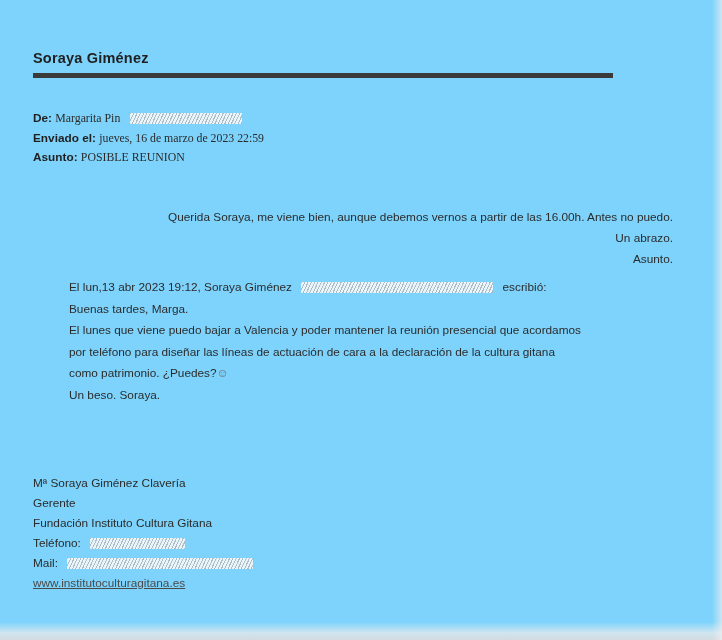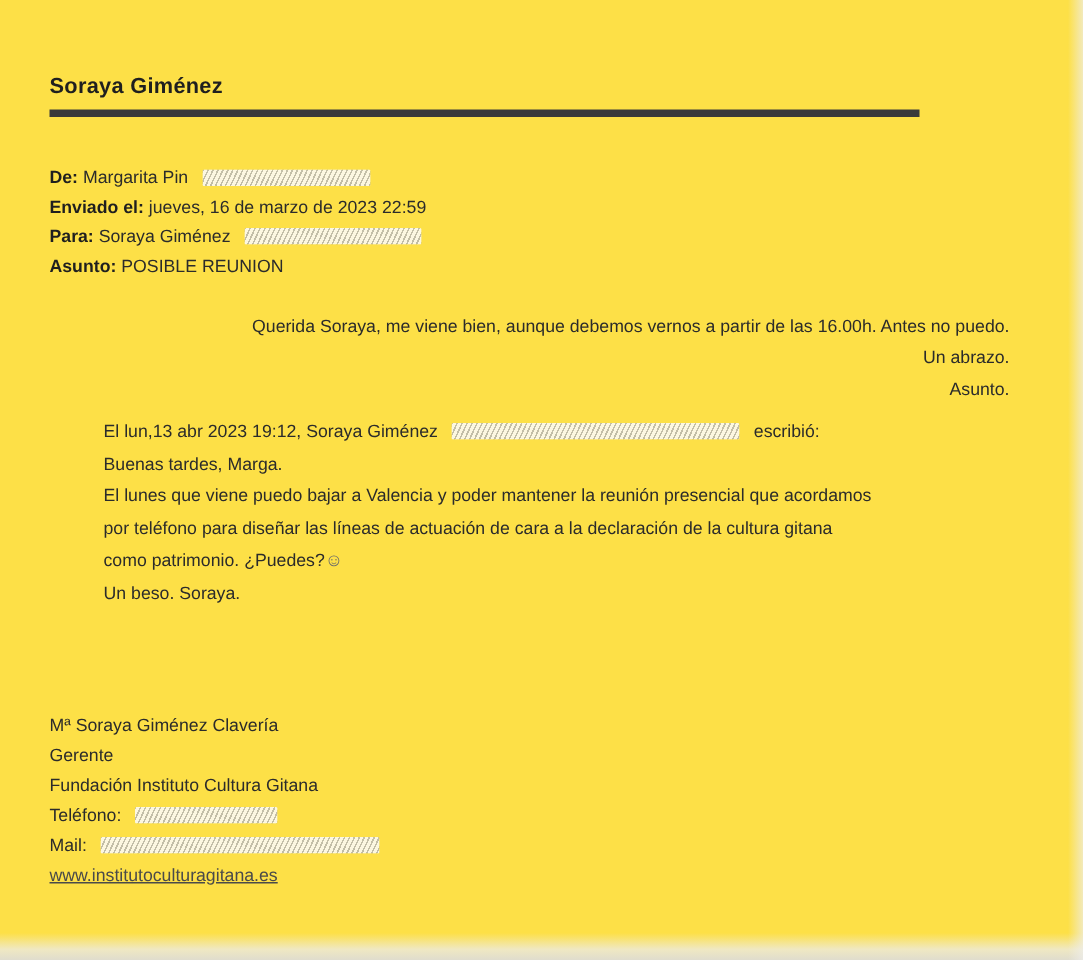"Soraya Giménez" .page { background: #fde047 -> #7dd3fc }
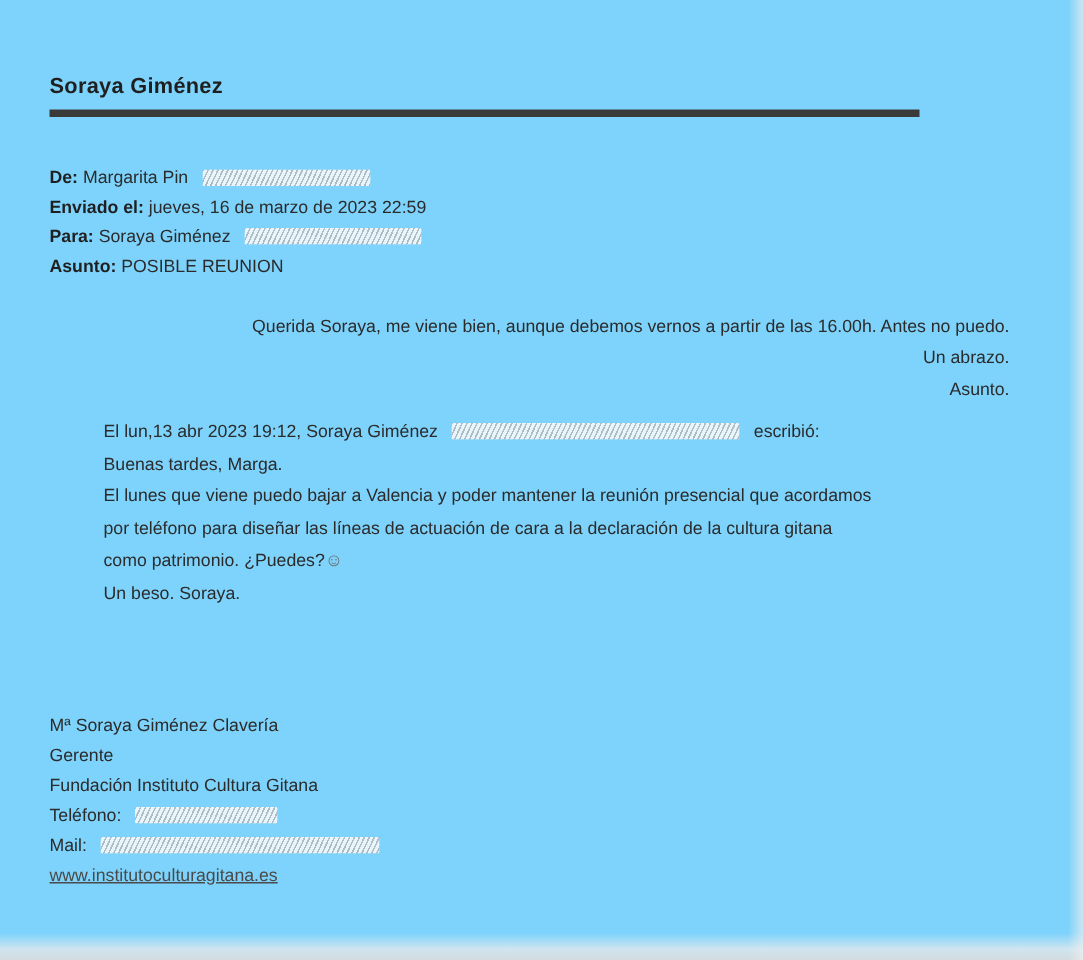"Margarita Pin" .meta-value { font-family: none -> Liberation Serif, serif }
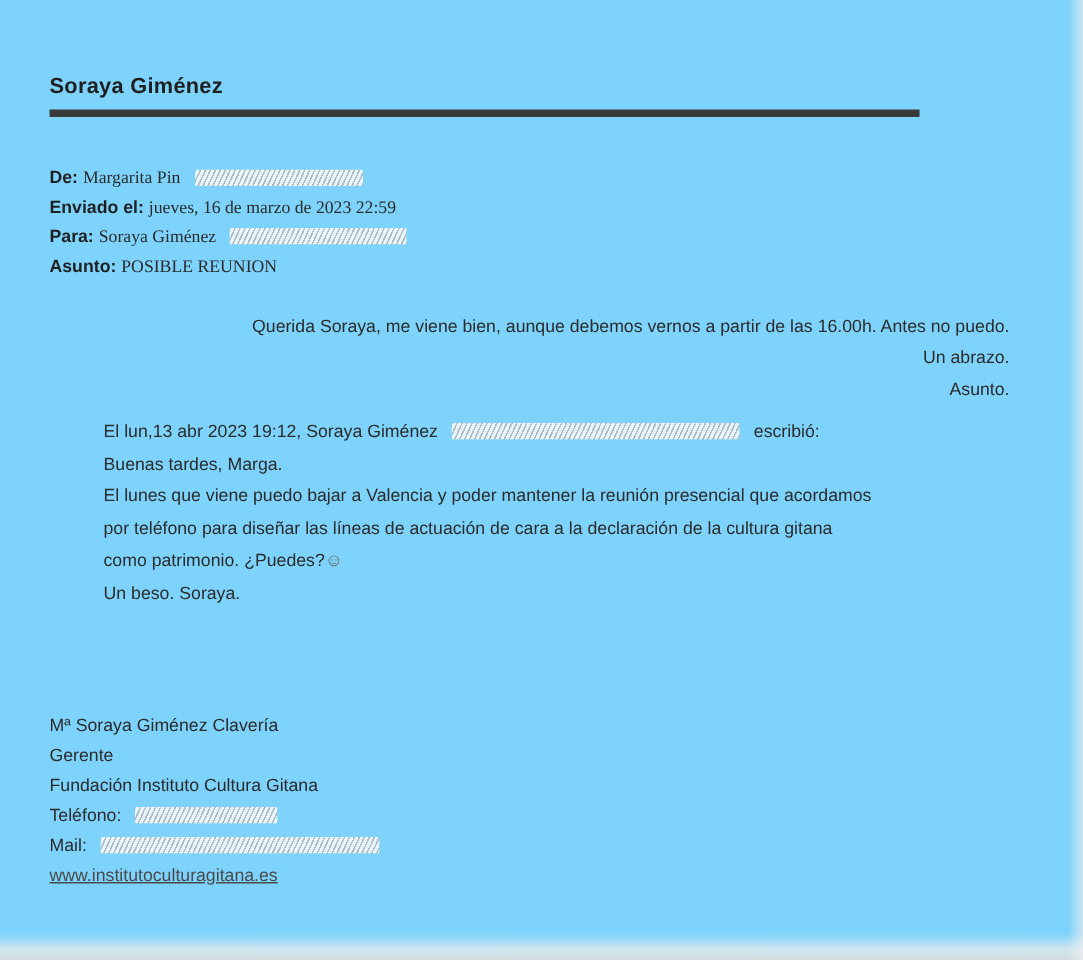"Para: Soraya Giménez" div.meta-row { html: <div> <span>Para:</span> <span>Soraya Giménez</span> <span></span> </div> -> none }
